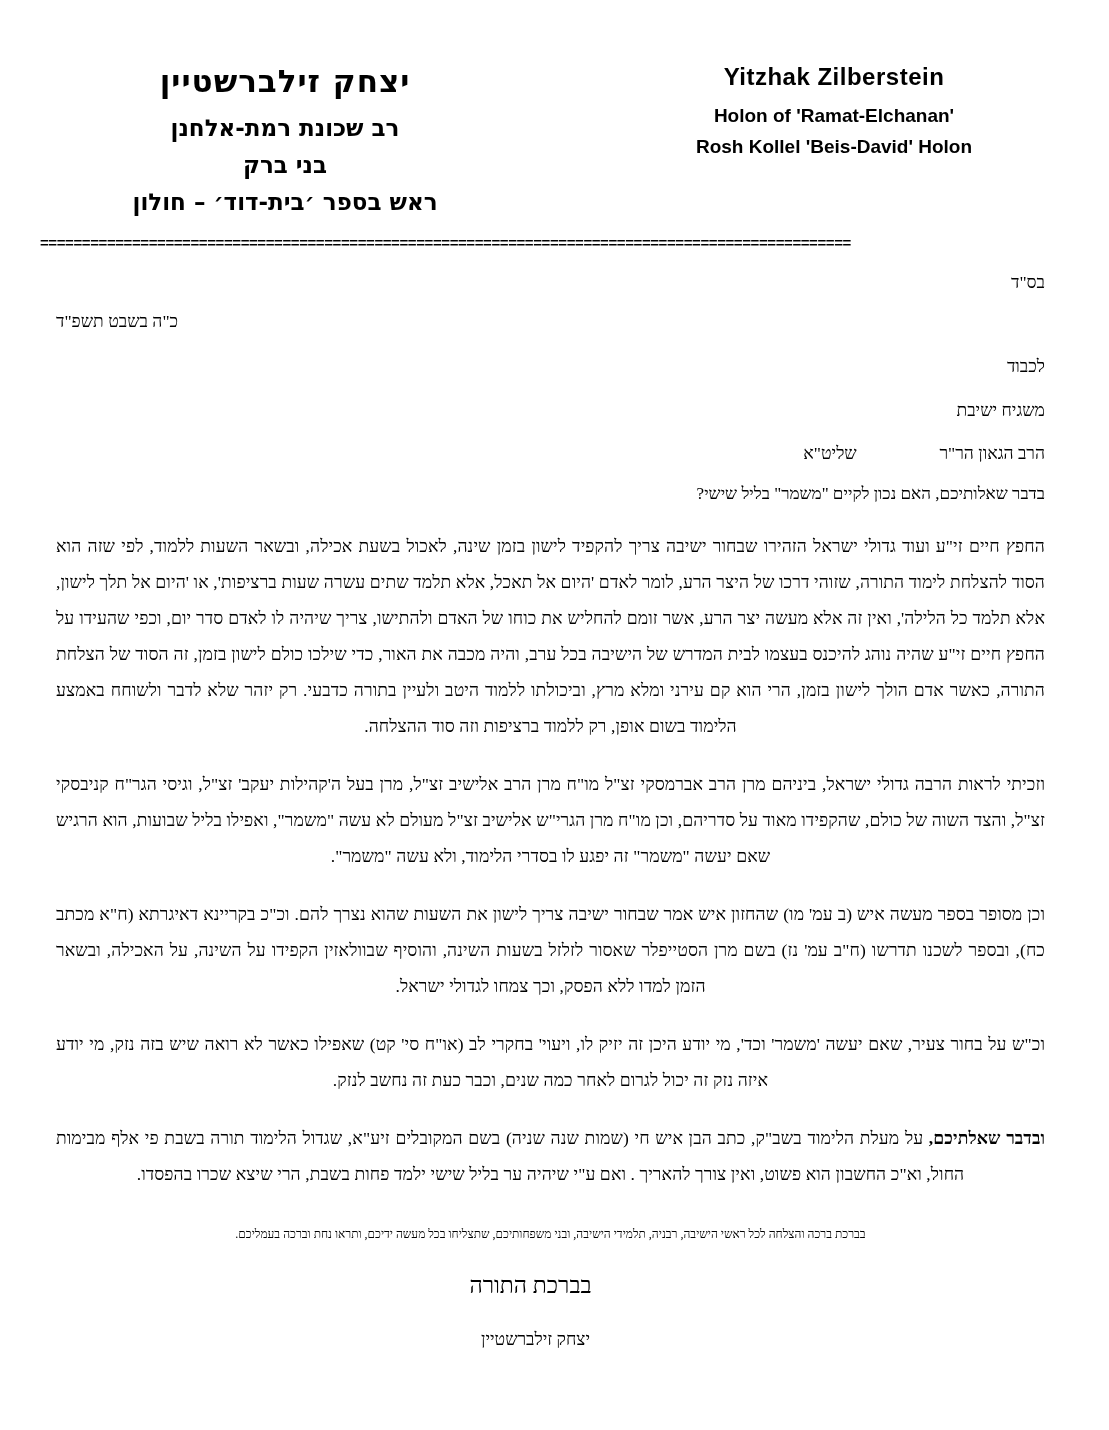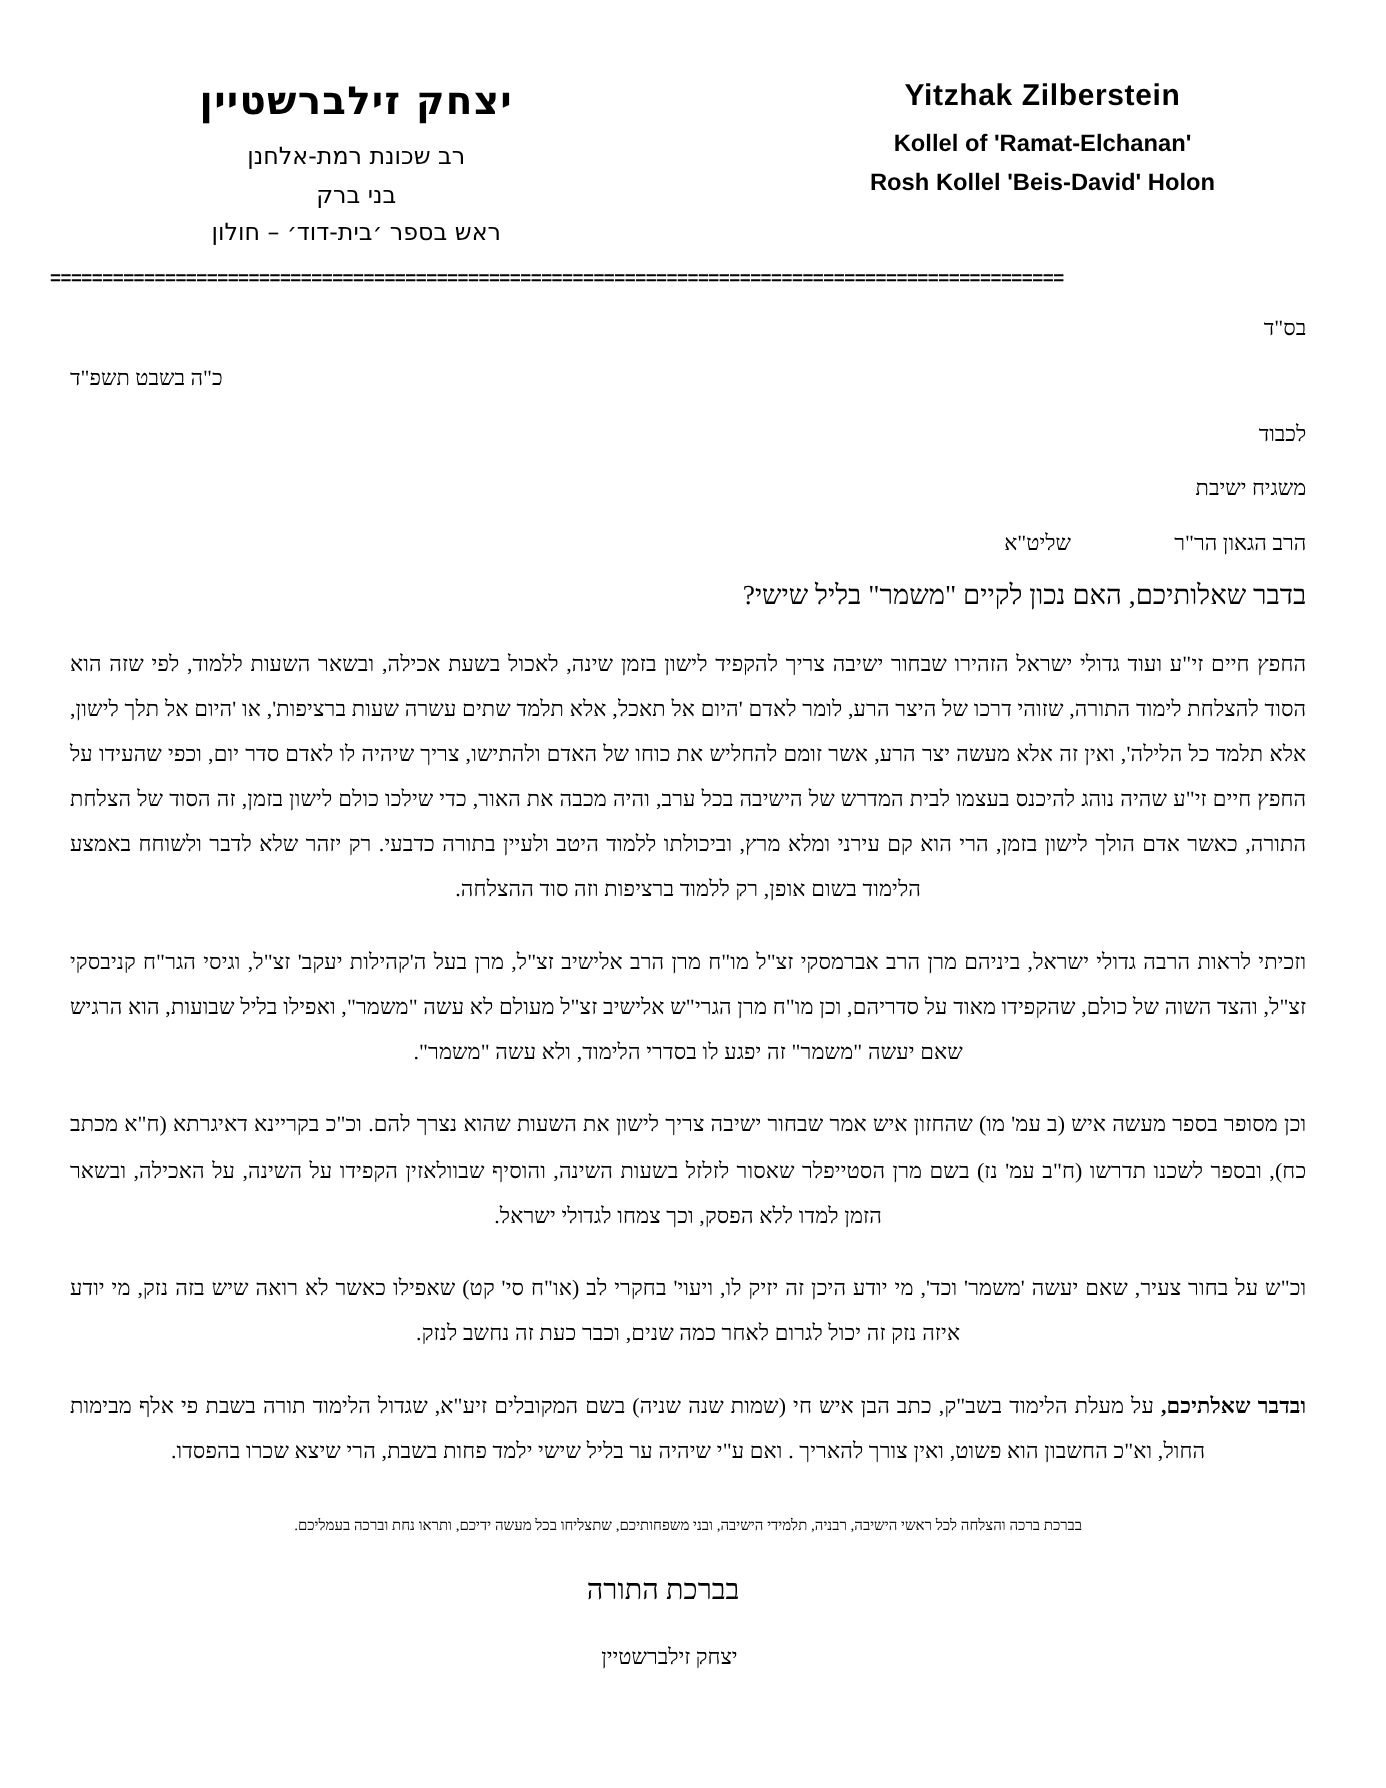"רב שכונת רמת-אלחנן" .lh-sub-he { font-size: 19px -> 23px; font-weight: normal -> bold }
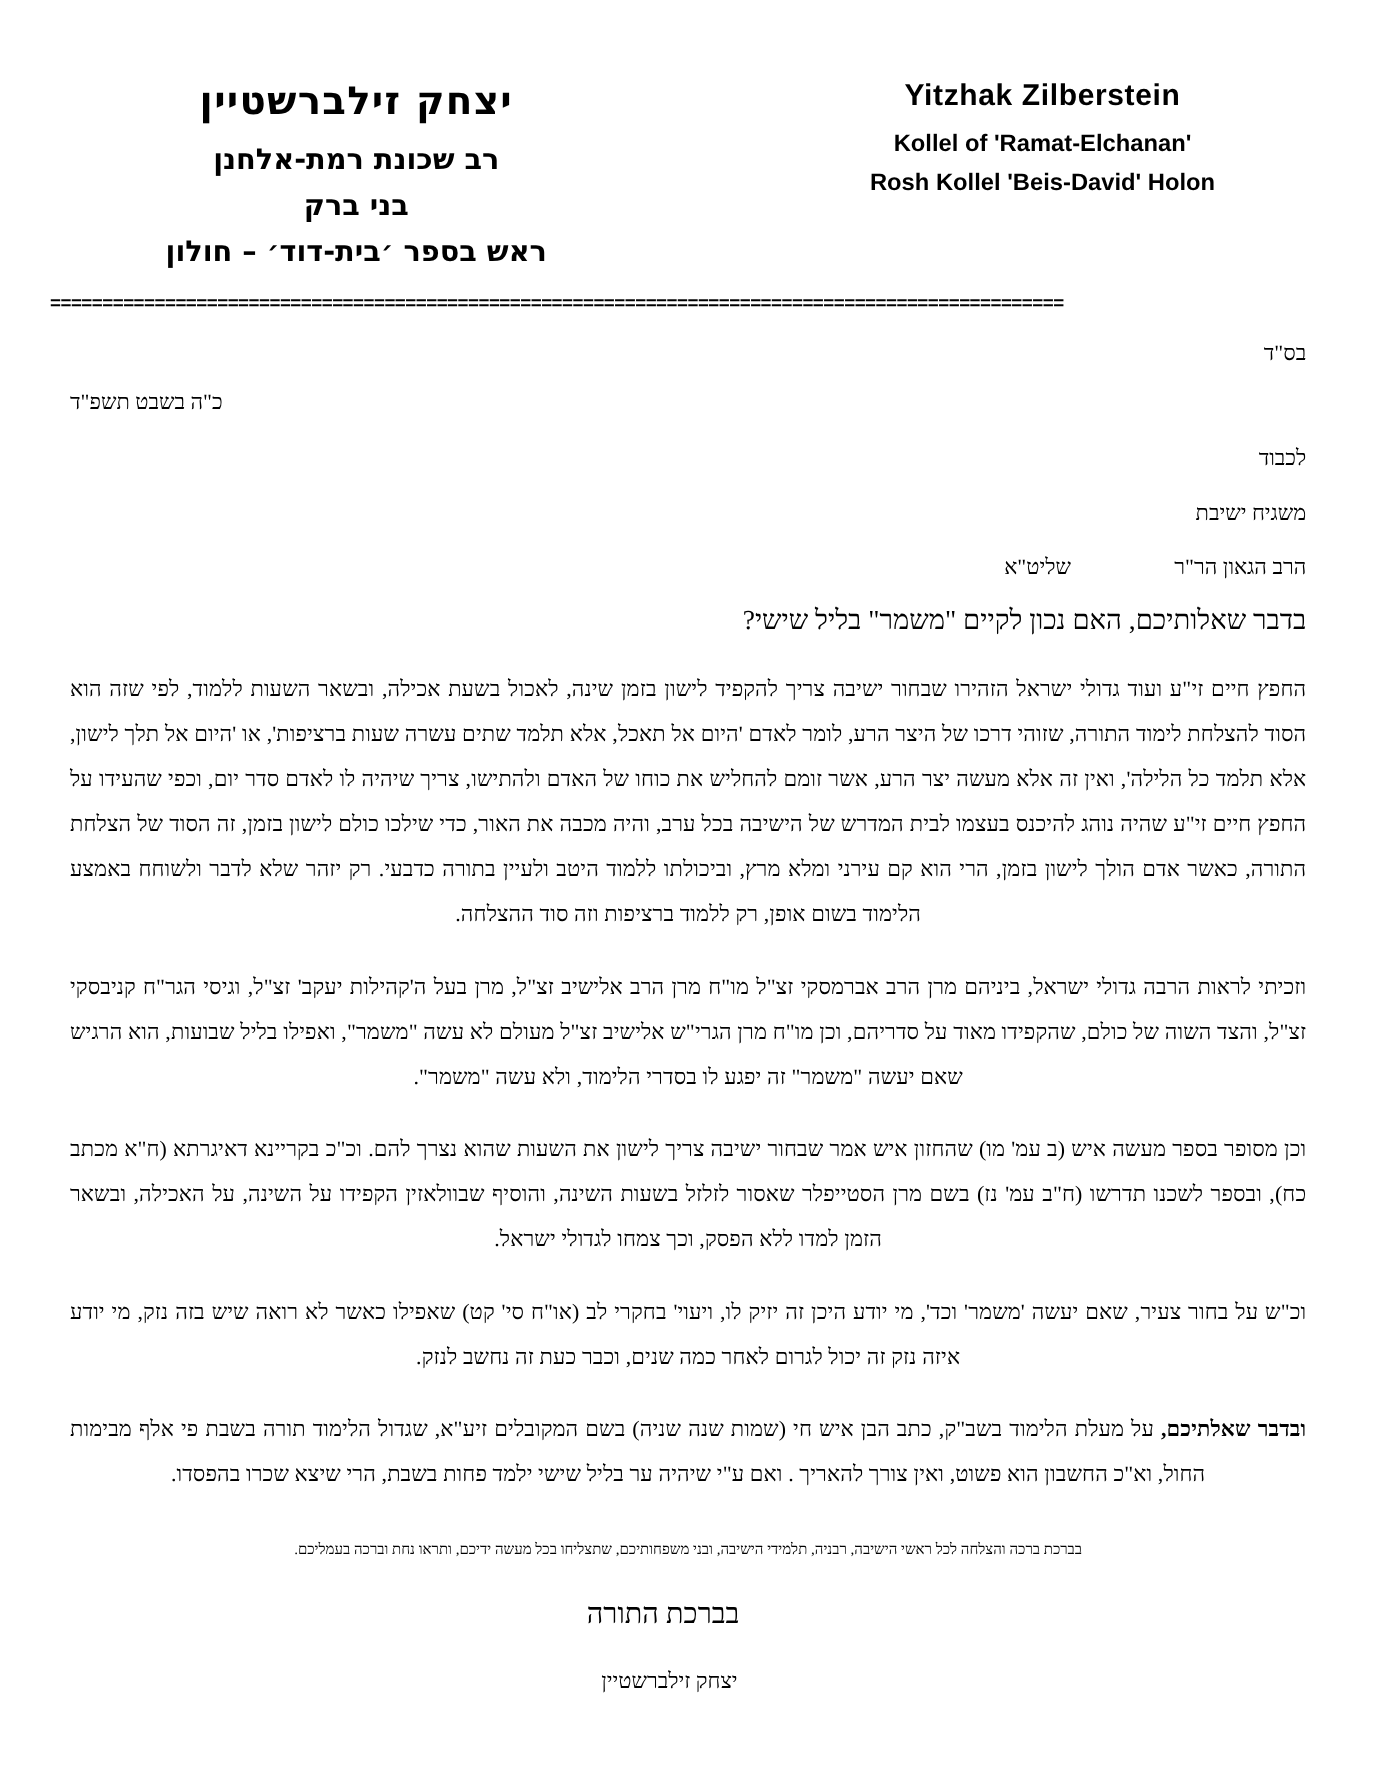"Kollel of 'Ramat-Elchanan'" div.lh-sub-en { text: Kollel -> Holon }
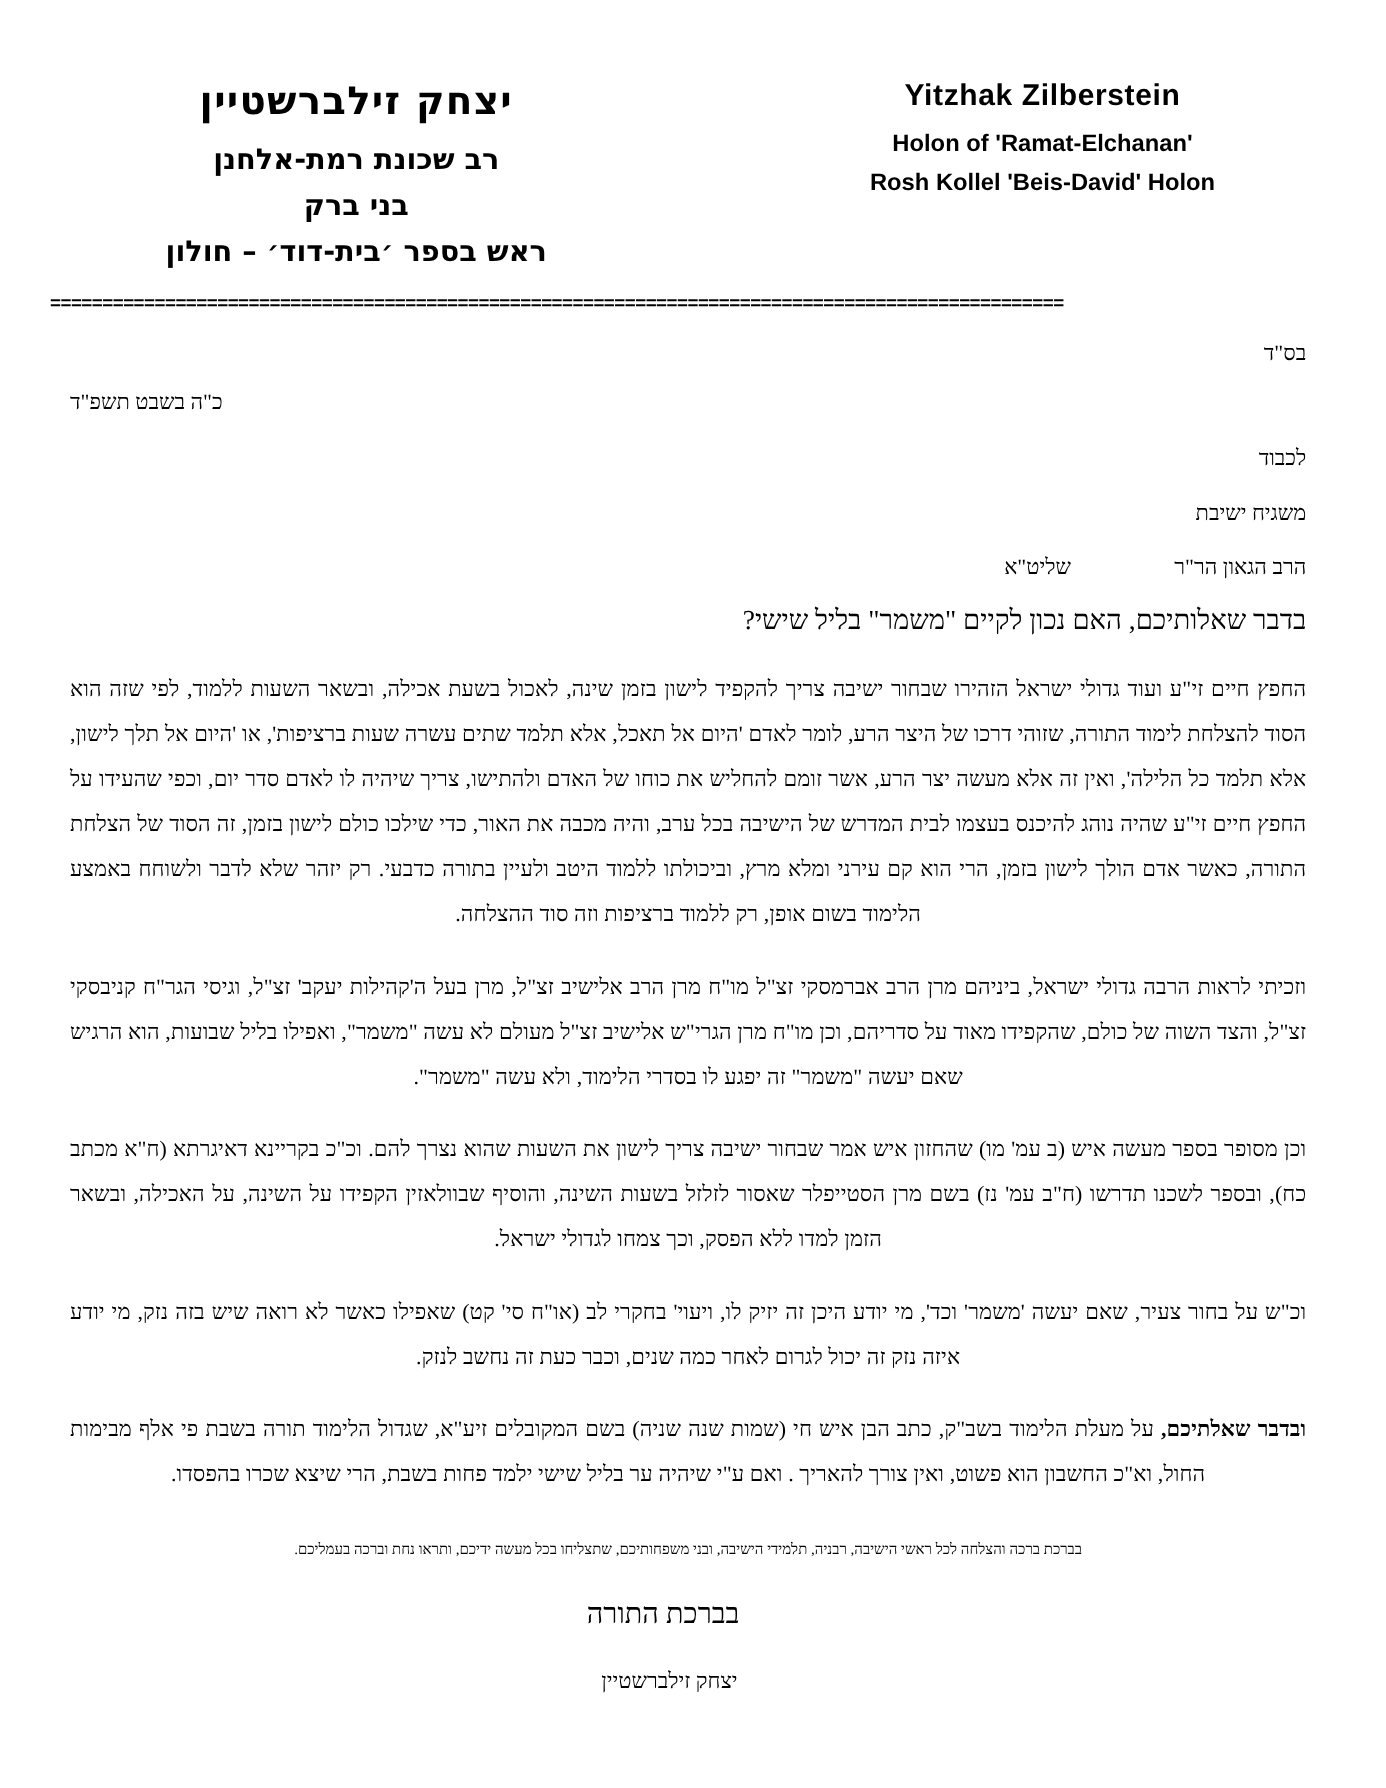"בדבר שאלותיכם, האם נכון לקיים" .subject { font-size: 22px -> 17px }
